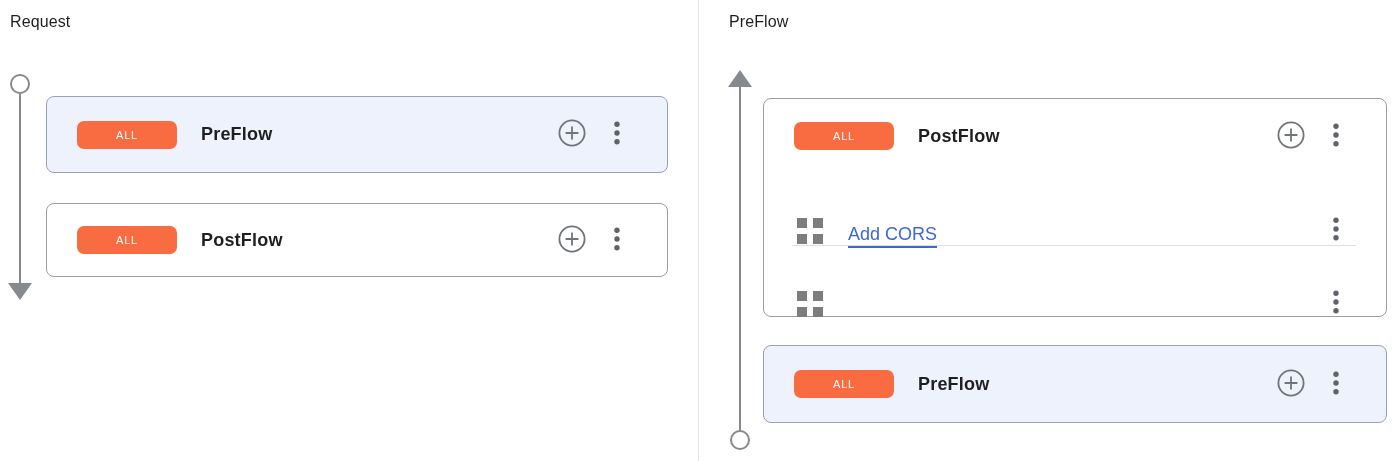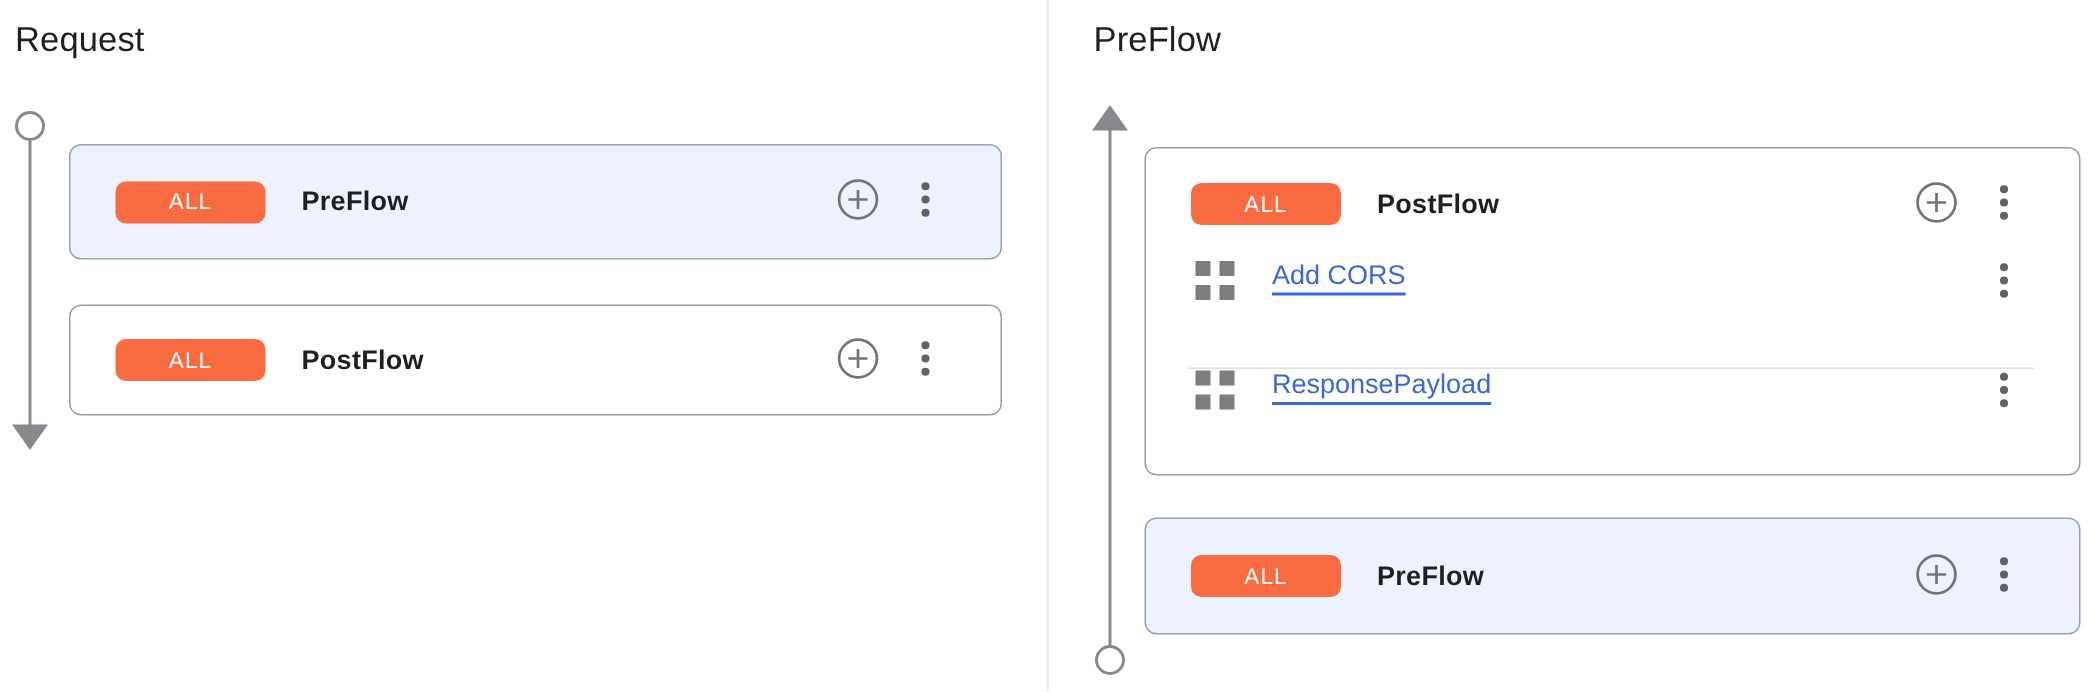"Request" .panel-title { font-size: 23px -> 16px }
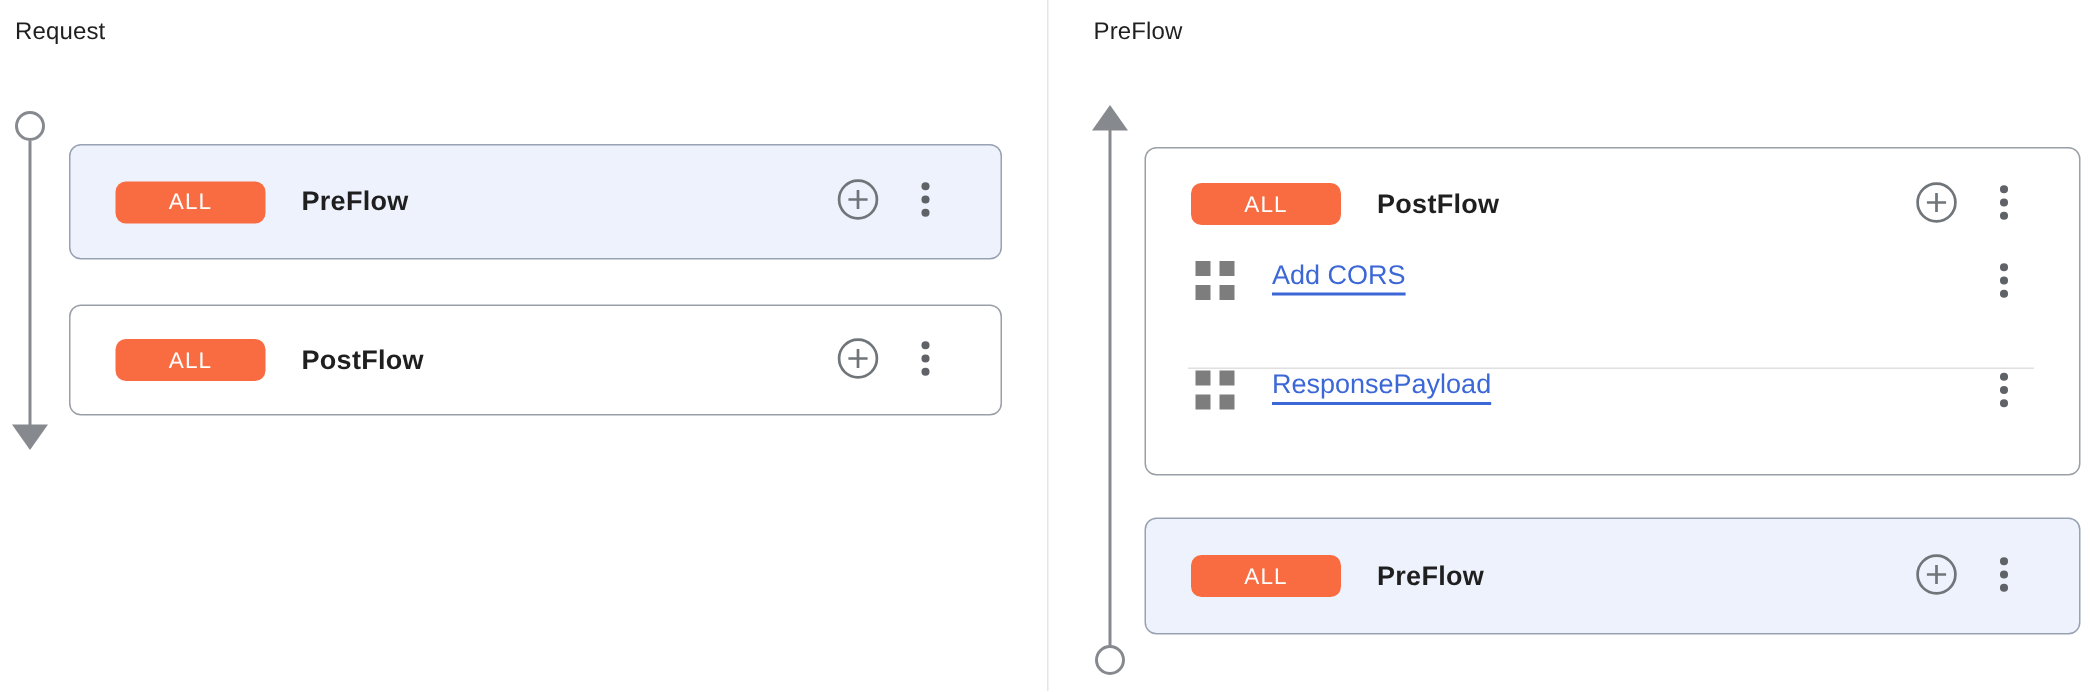"ALL" .badge { font-size: 15px -> 11px }
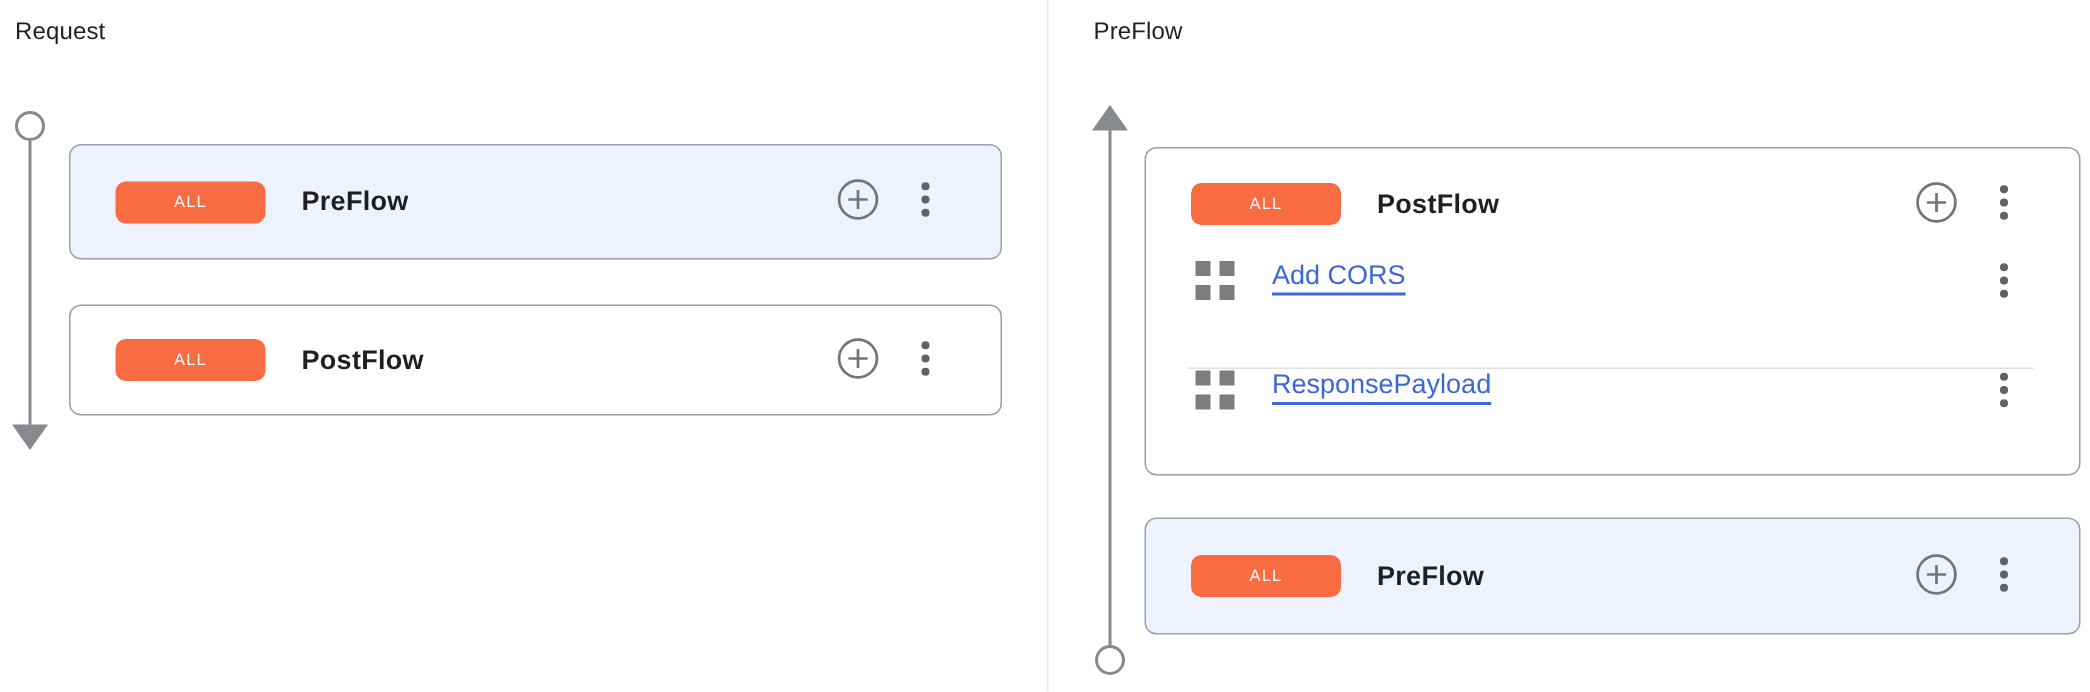"Add CORS" .policy-row { align-items: flex-start -> flex-end }
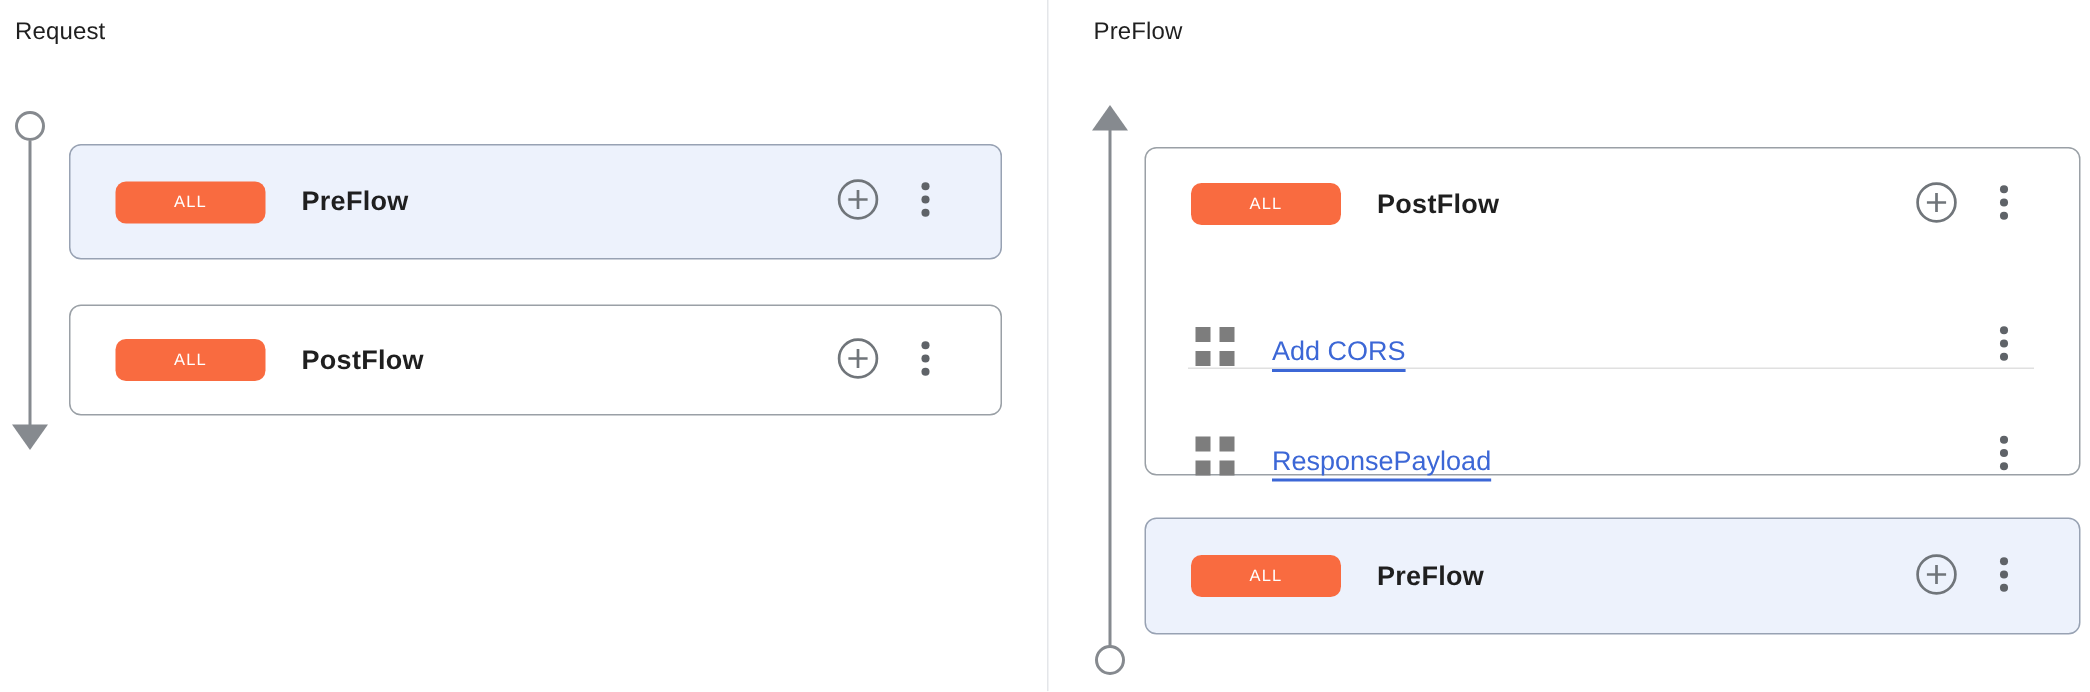"ResponsePayload" a.policy-link { html: <a>ResponsePayload</a> -> none }
